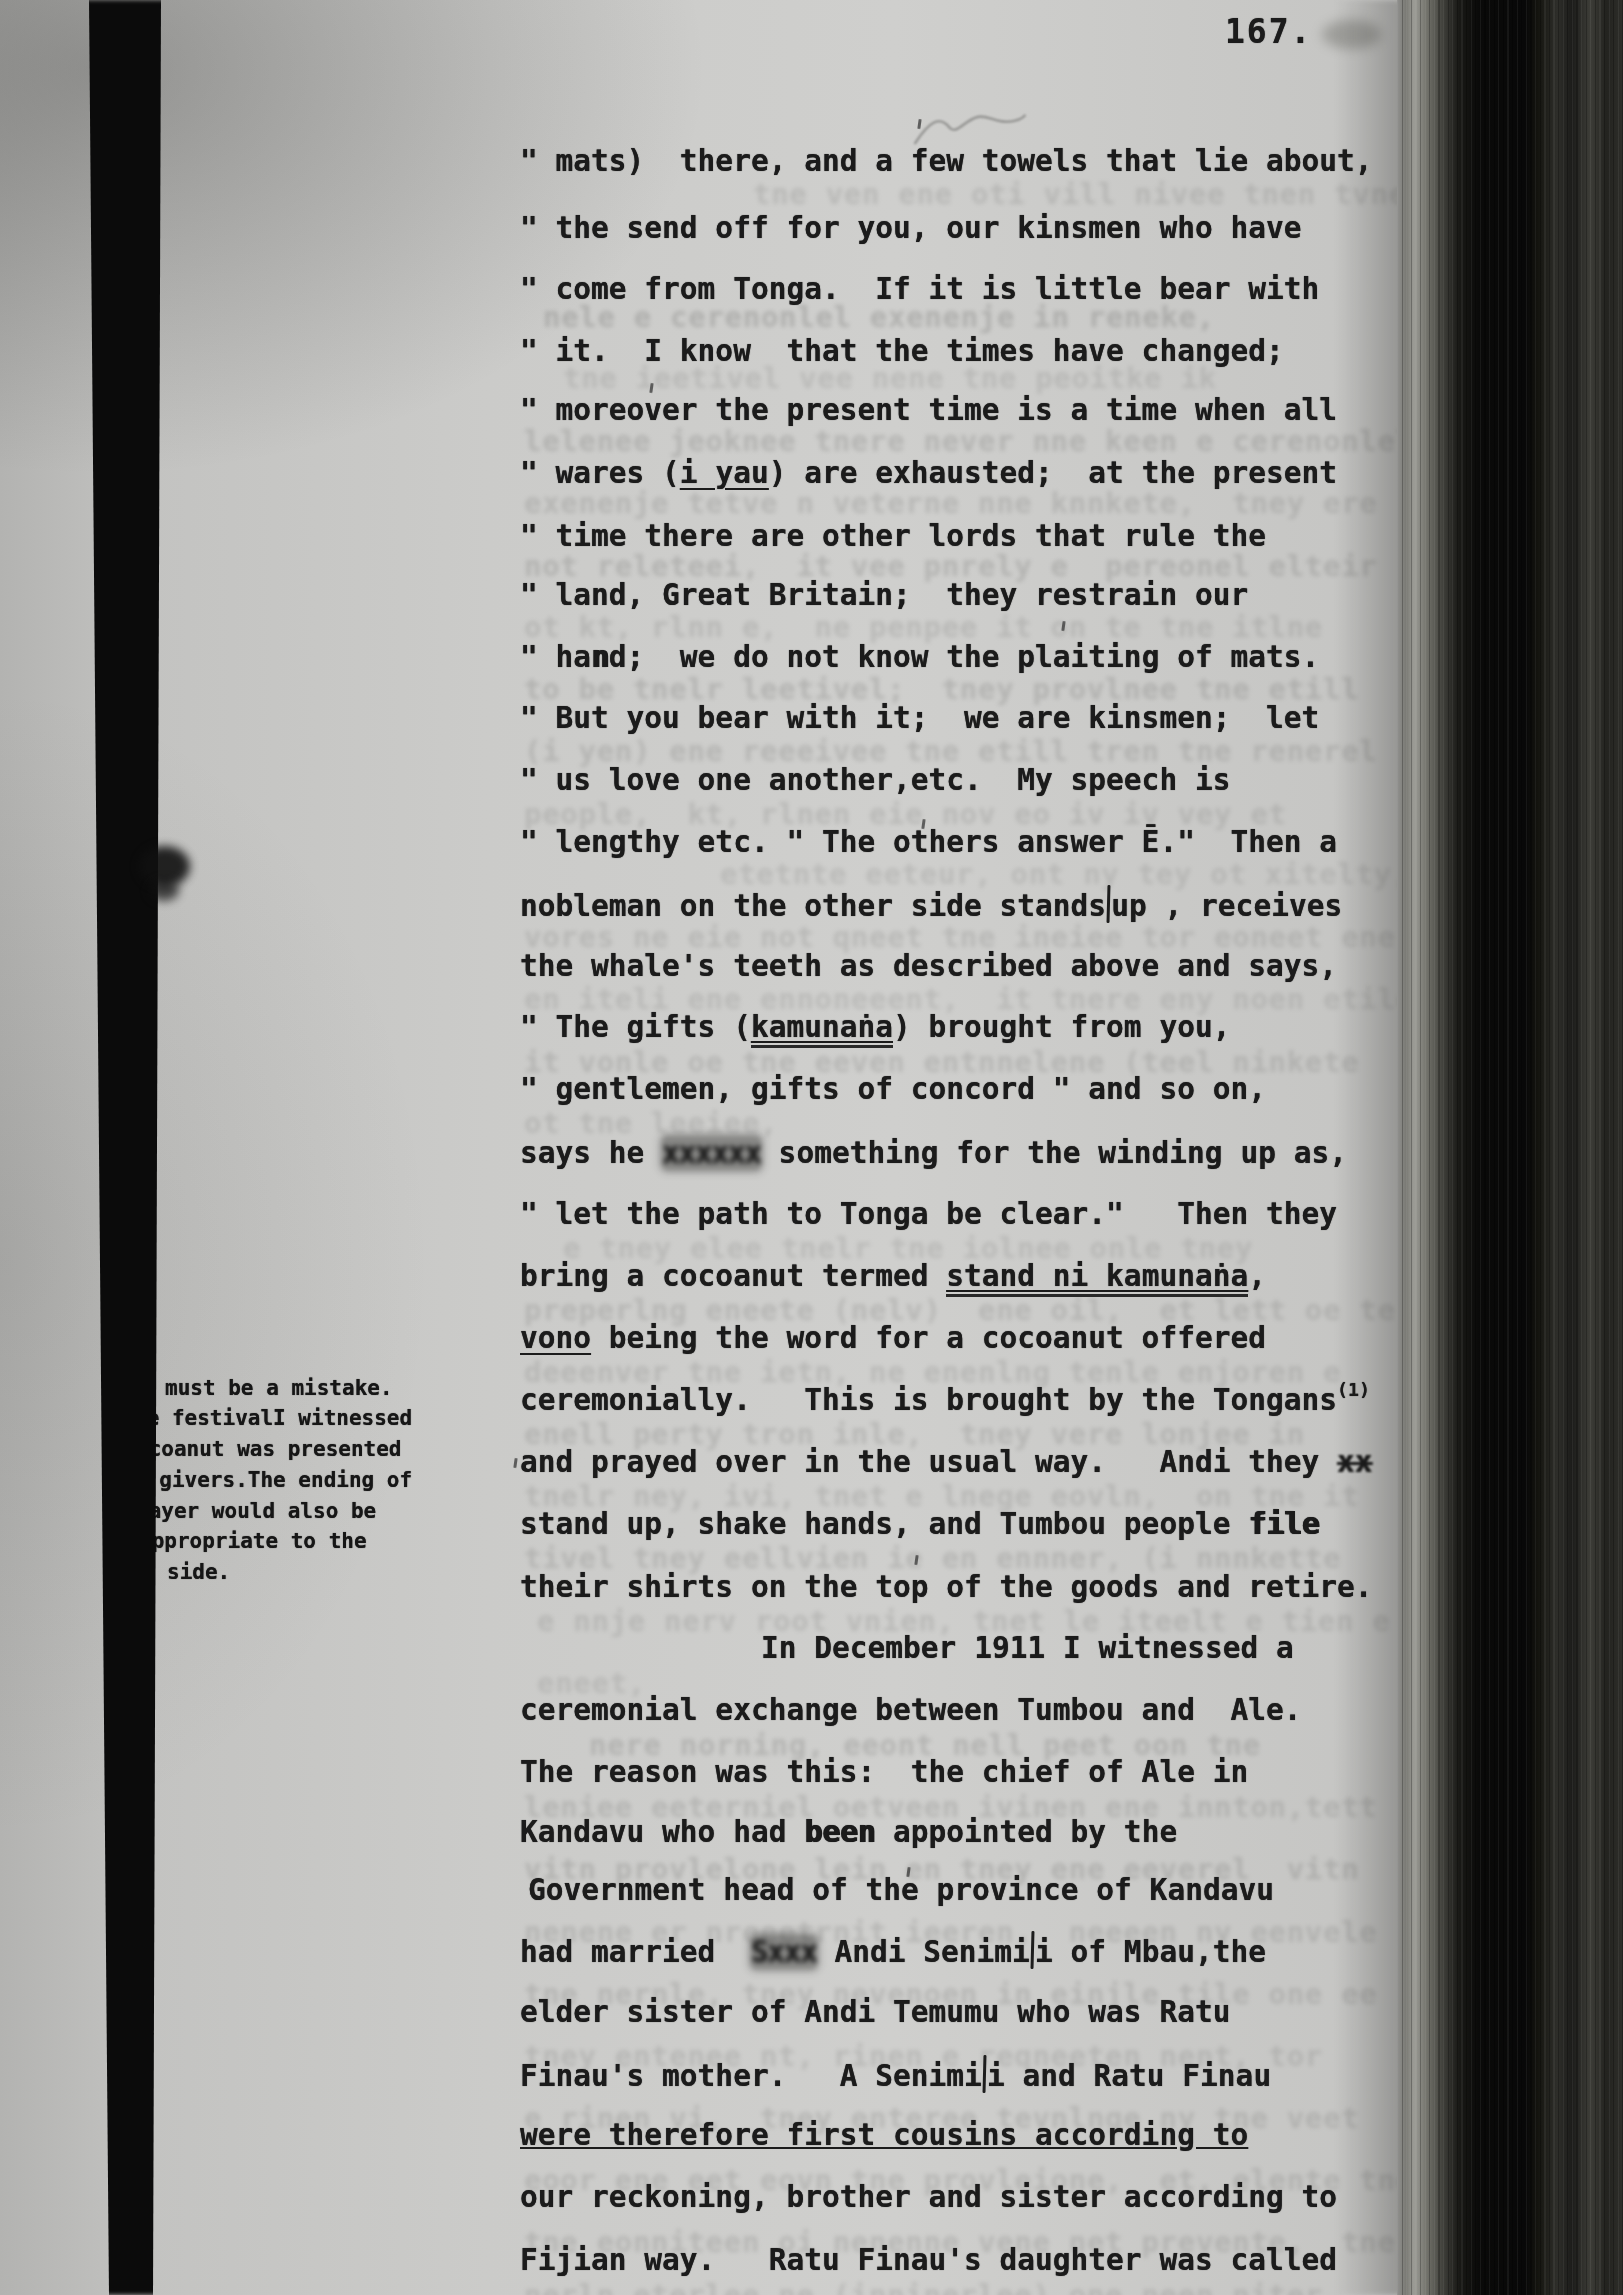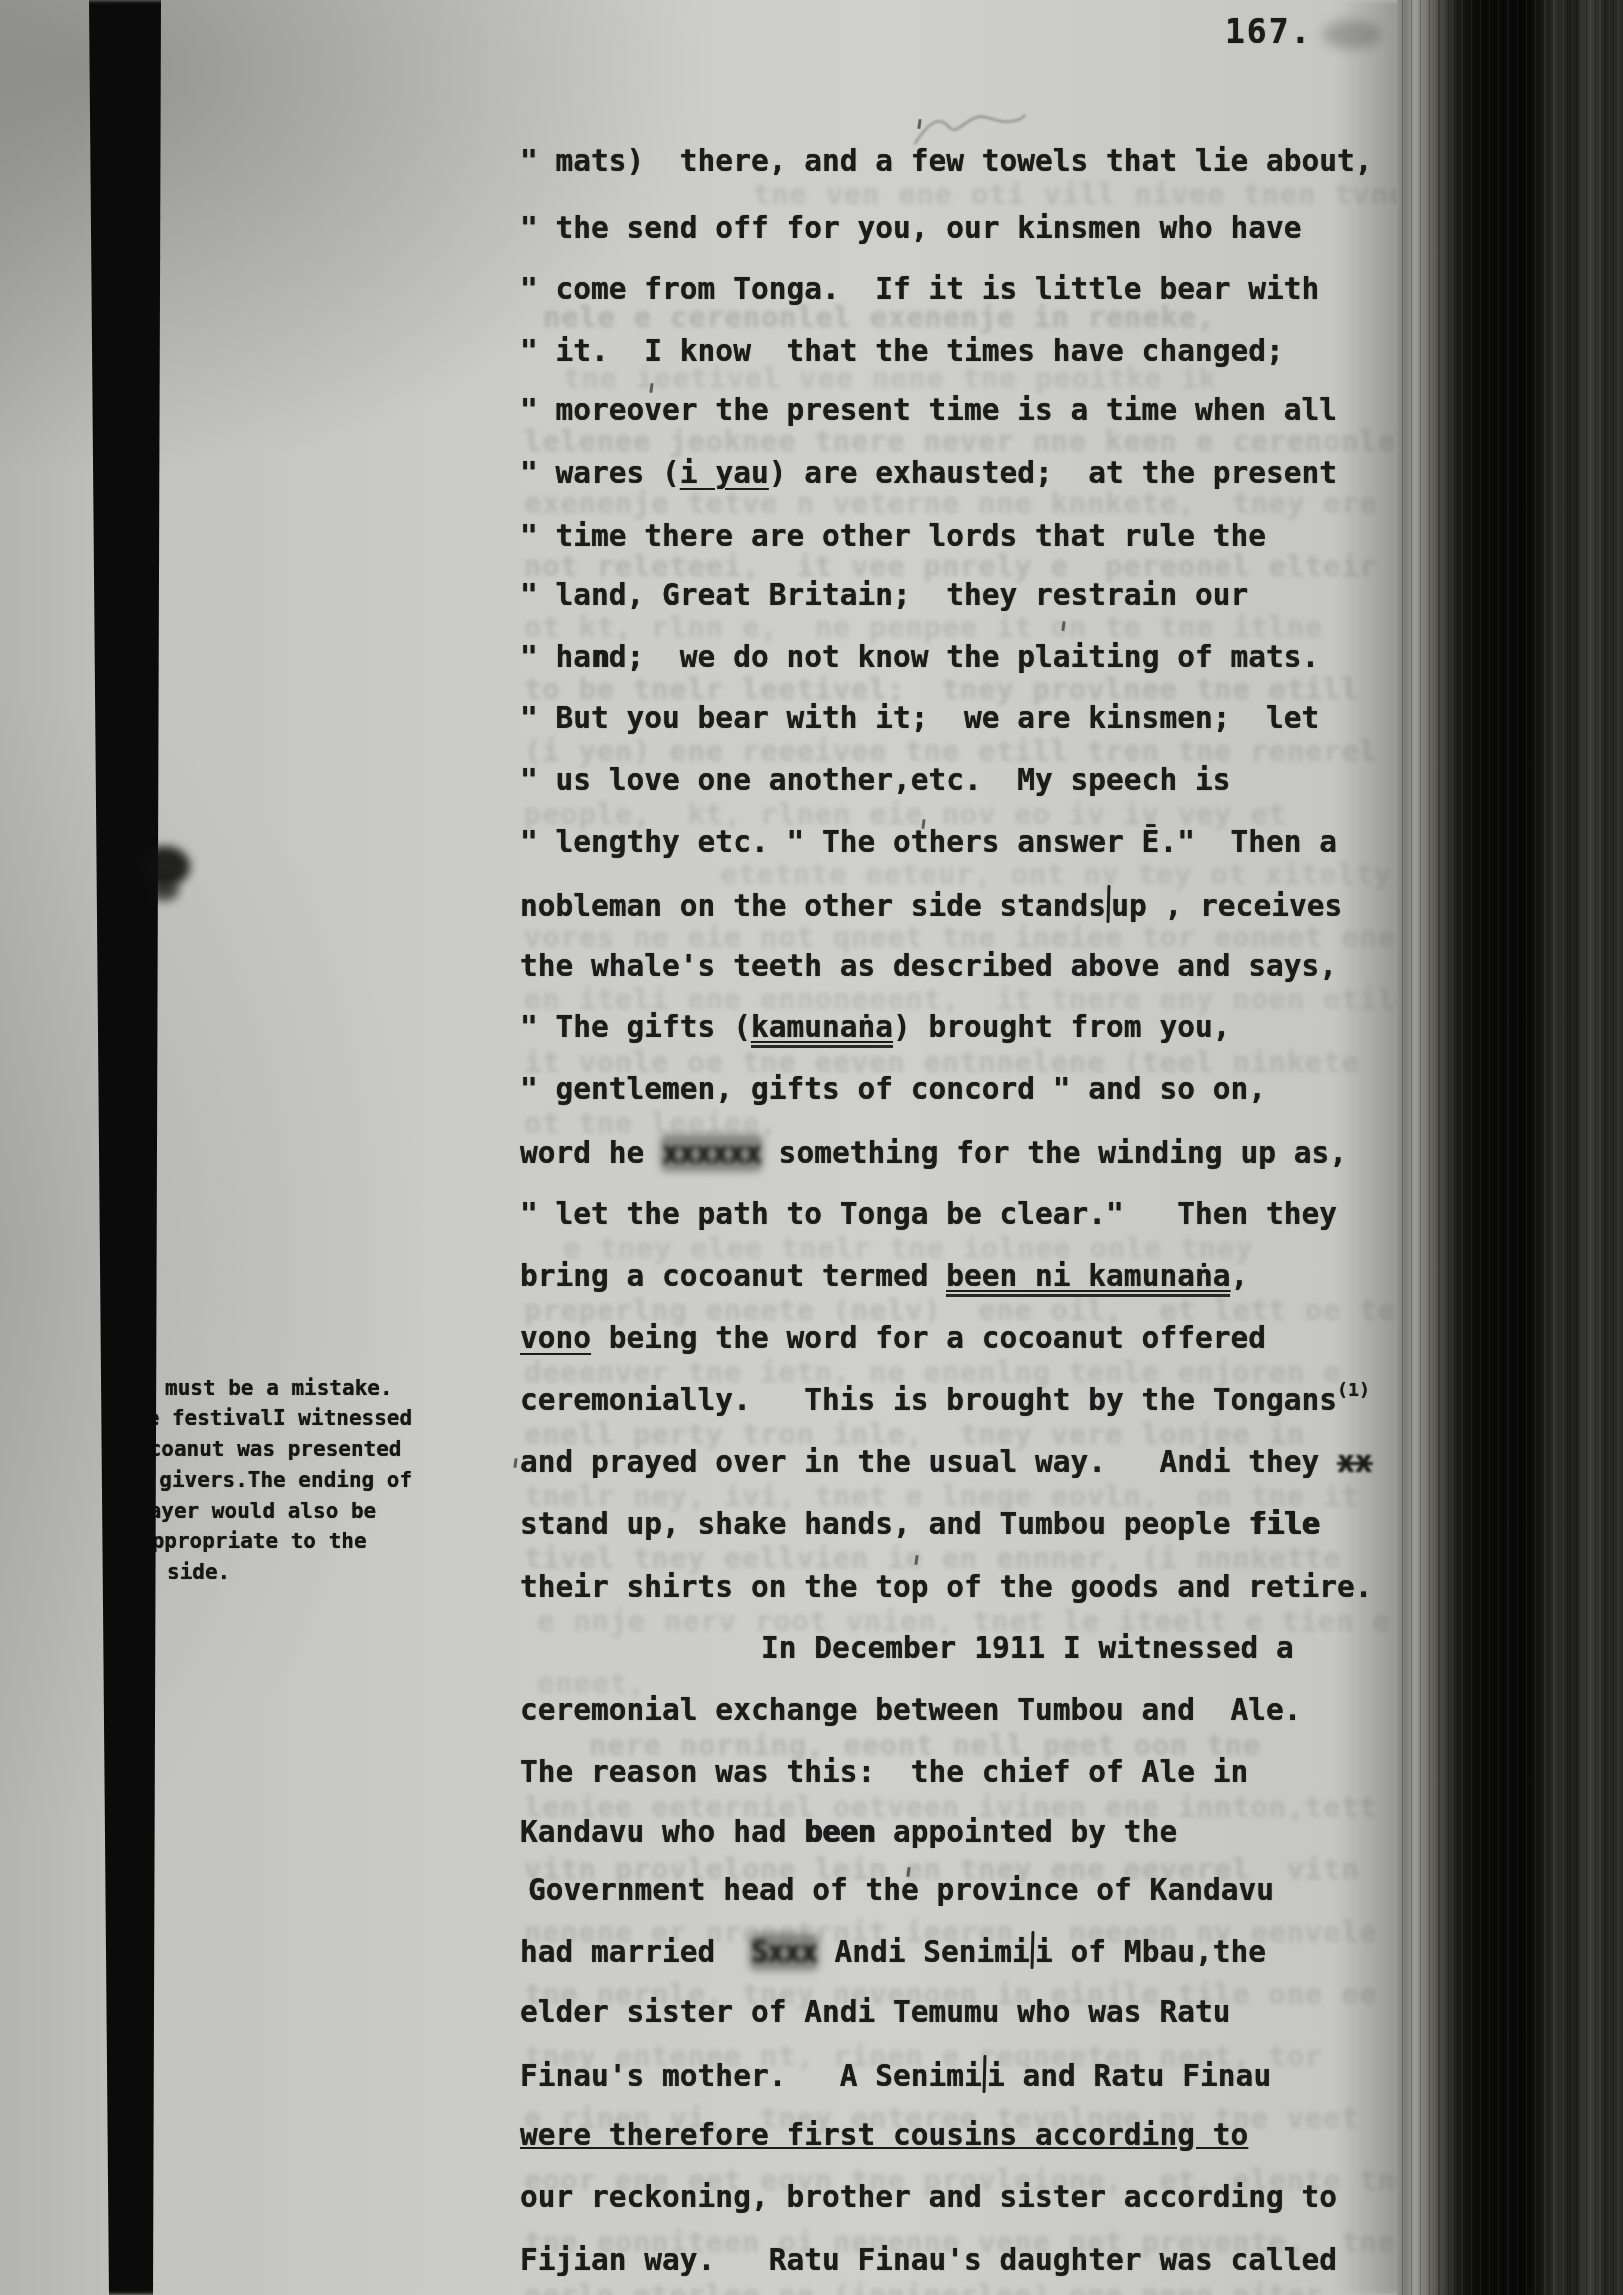"word he" span { text: word -> says }
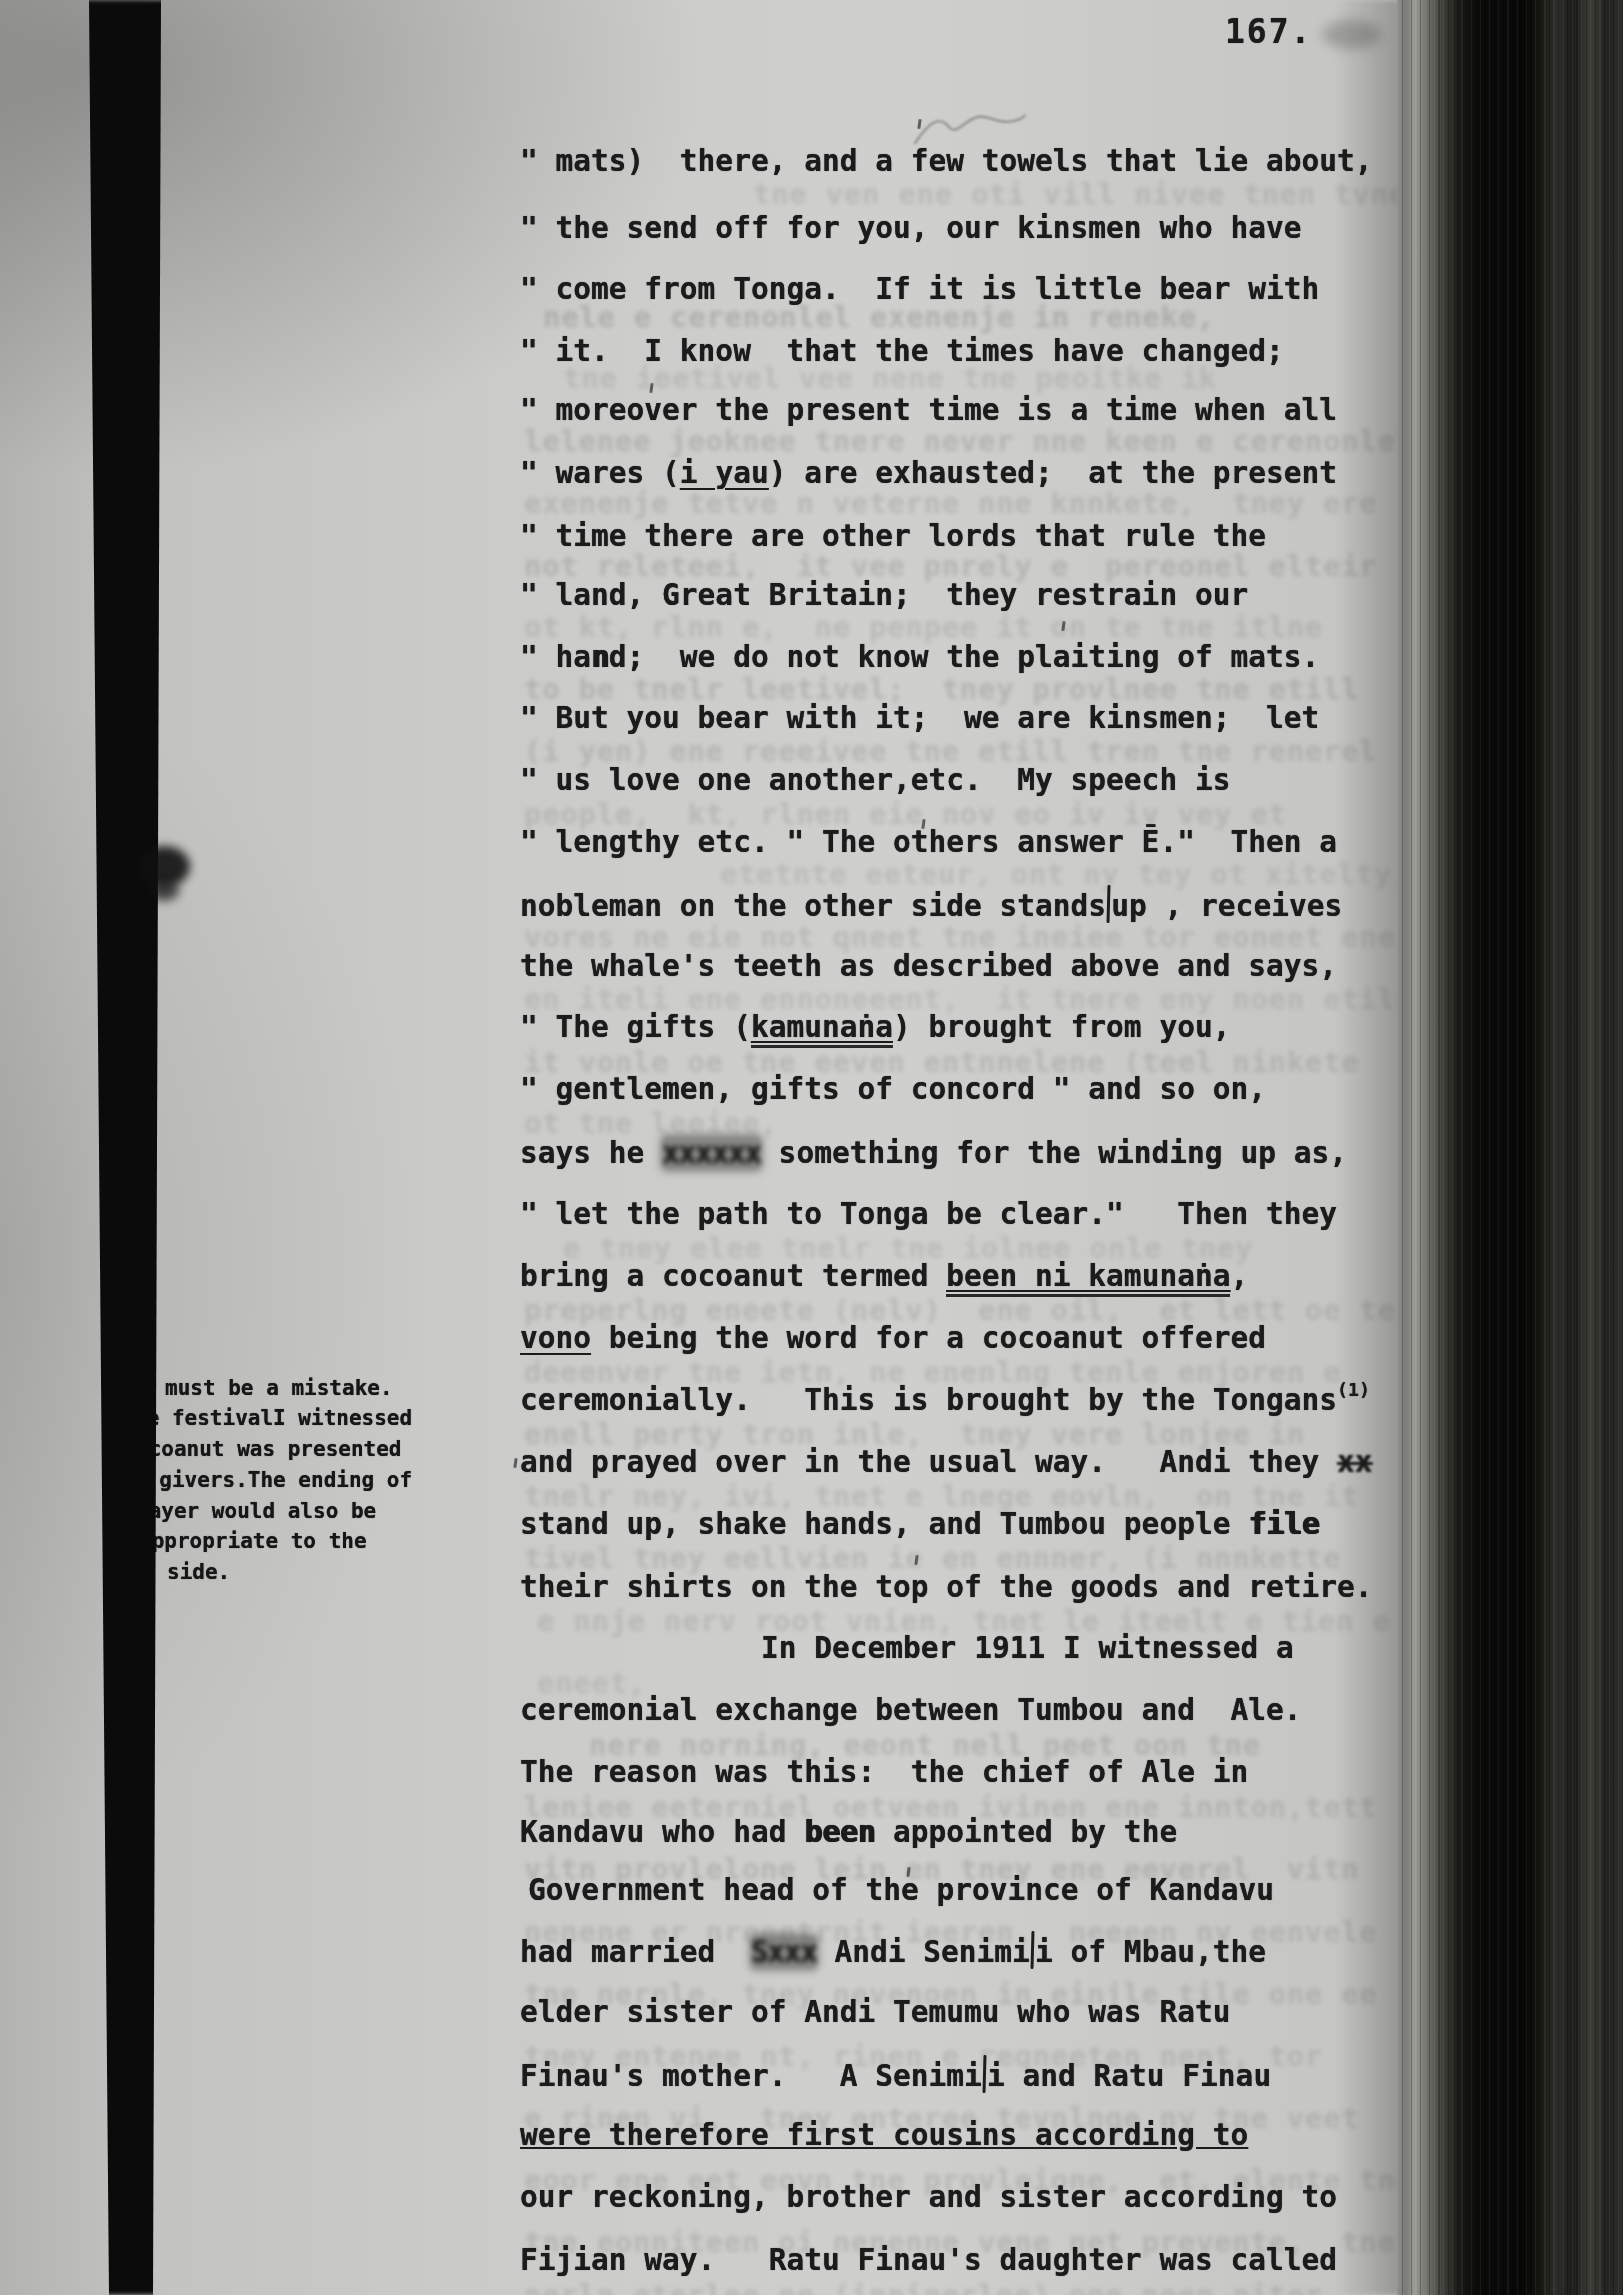"been ni kamunaṅa" span.h { text: been -> stand }
